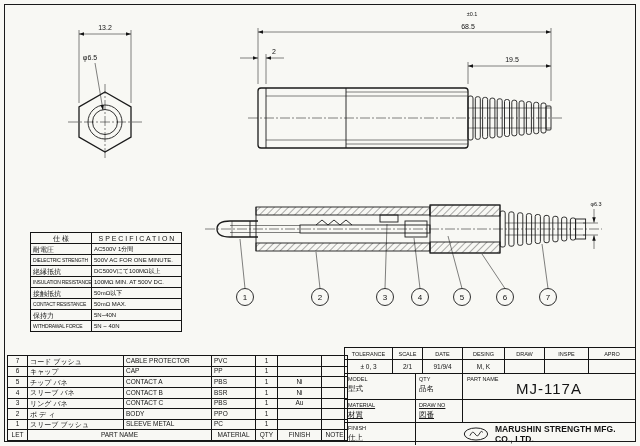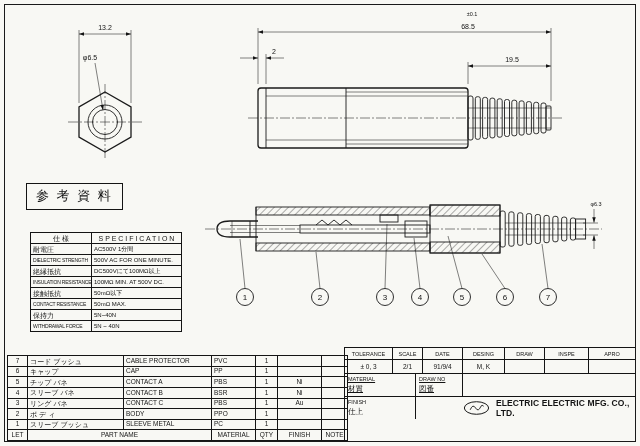"参 考 資 料" div.refbox { html: <div>参 考 資 料</div> -> none }
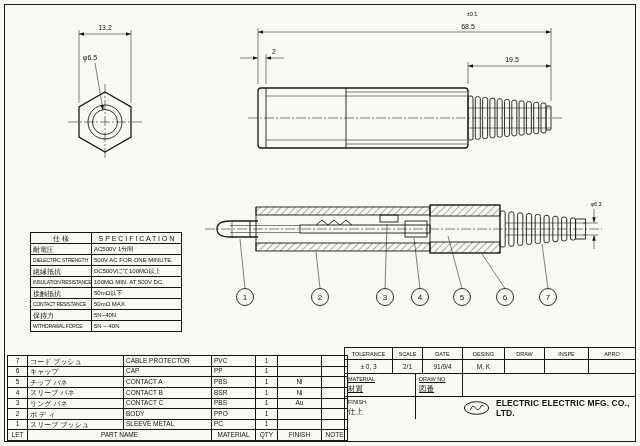"型式" div.trow { html: none -> <div> <div> <span>MODEL</span> <span>型式</span> </div> <div> <span>QTY</span> <span>品名</span> </div> <div> <span>PART NAME</span> <span>MJ-117A</span> </div> </div> }
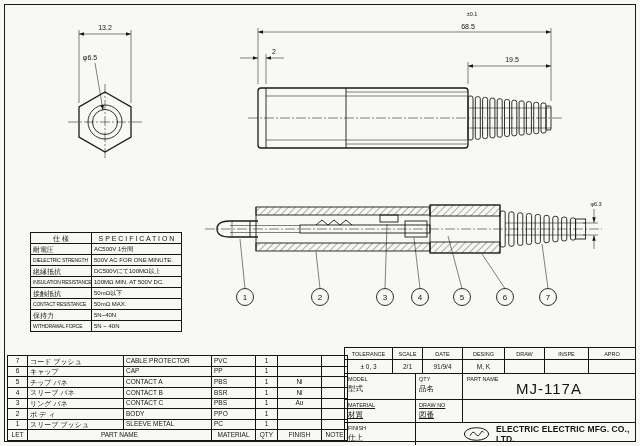"ELECTRIC ELECTRIC MFG. CO., LTD." span.coname { text: ELECTRIC ELECTRIC -> MARUSHIN STRENGTH }
